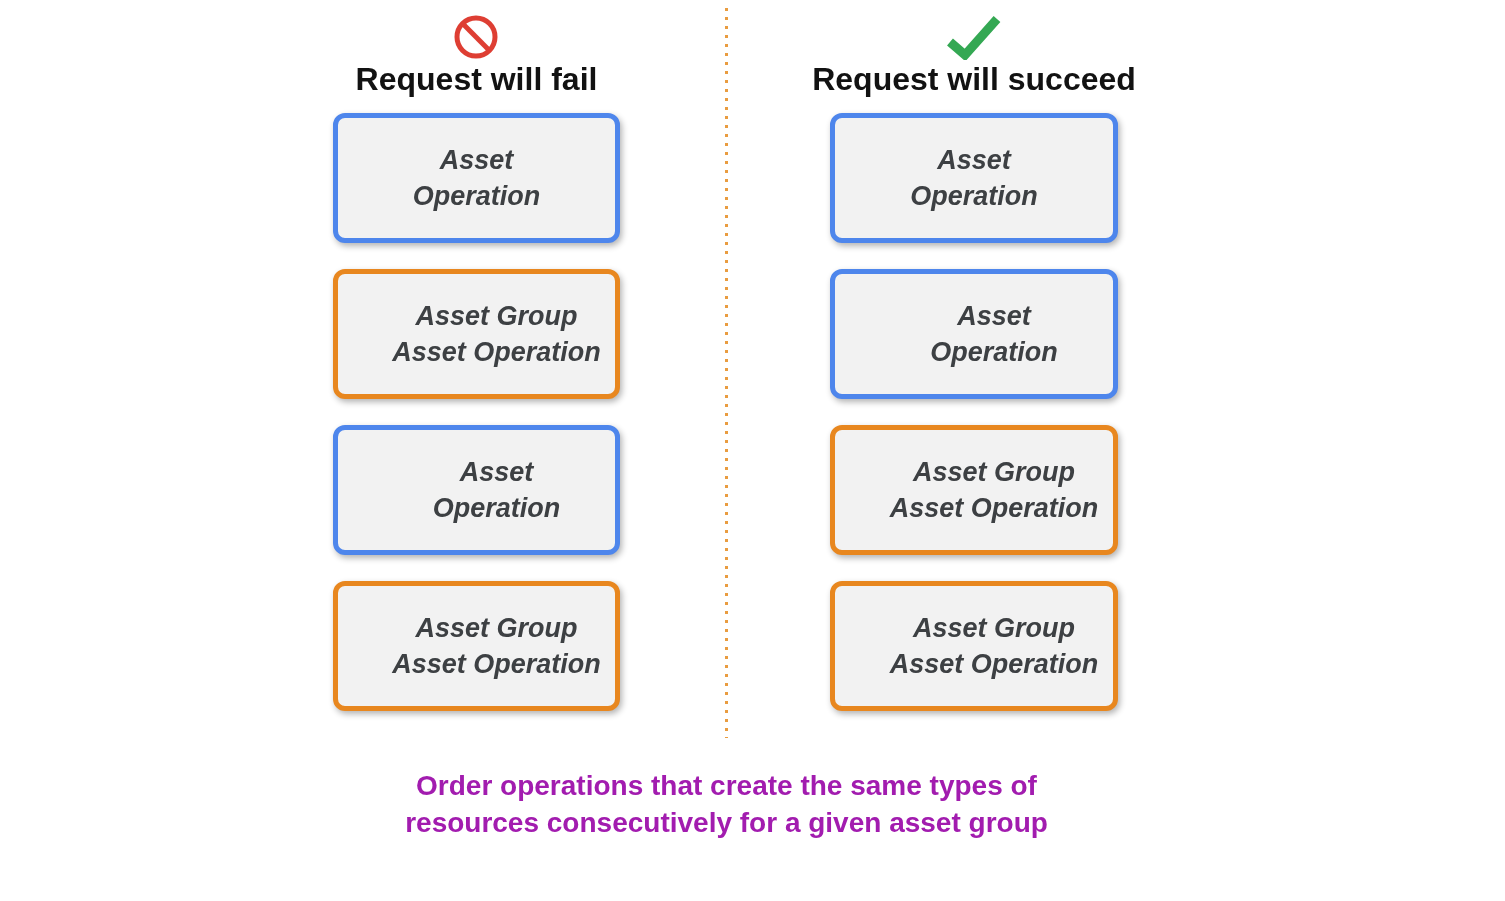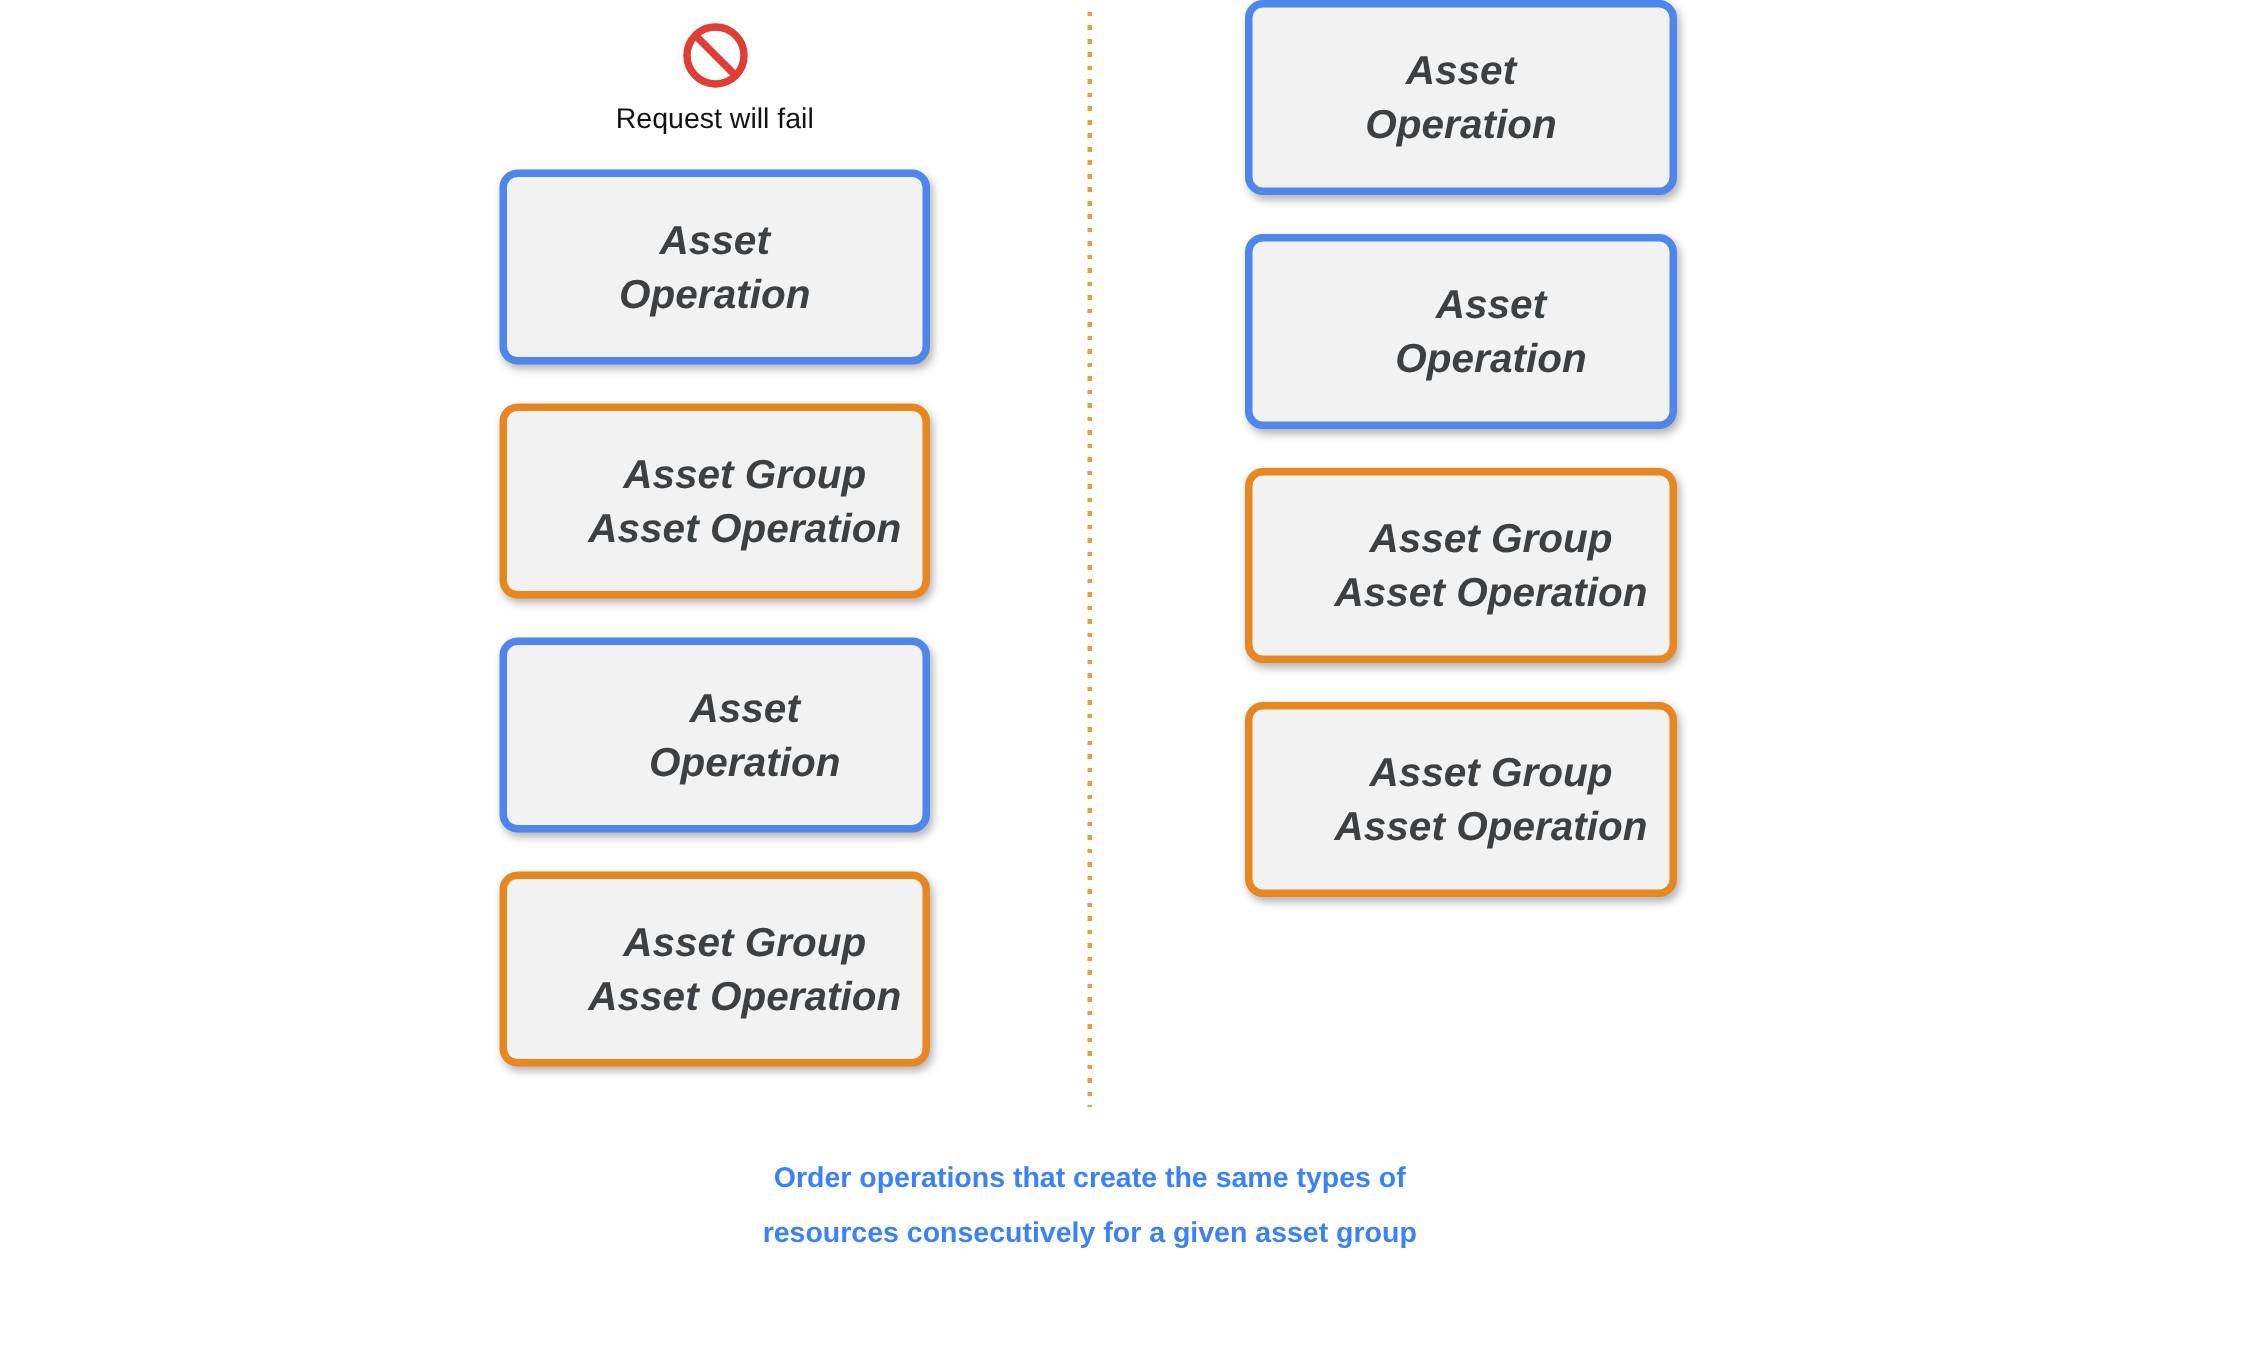"Request will fail" .col-heading { font-size: 19px -> 32px; font-weight: 400 -> 700 }
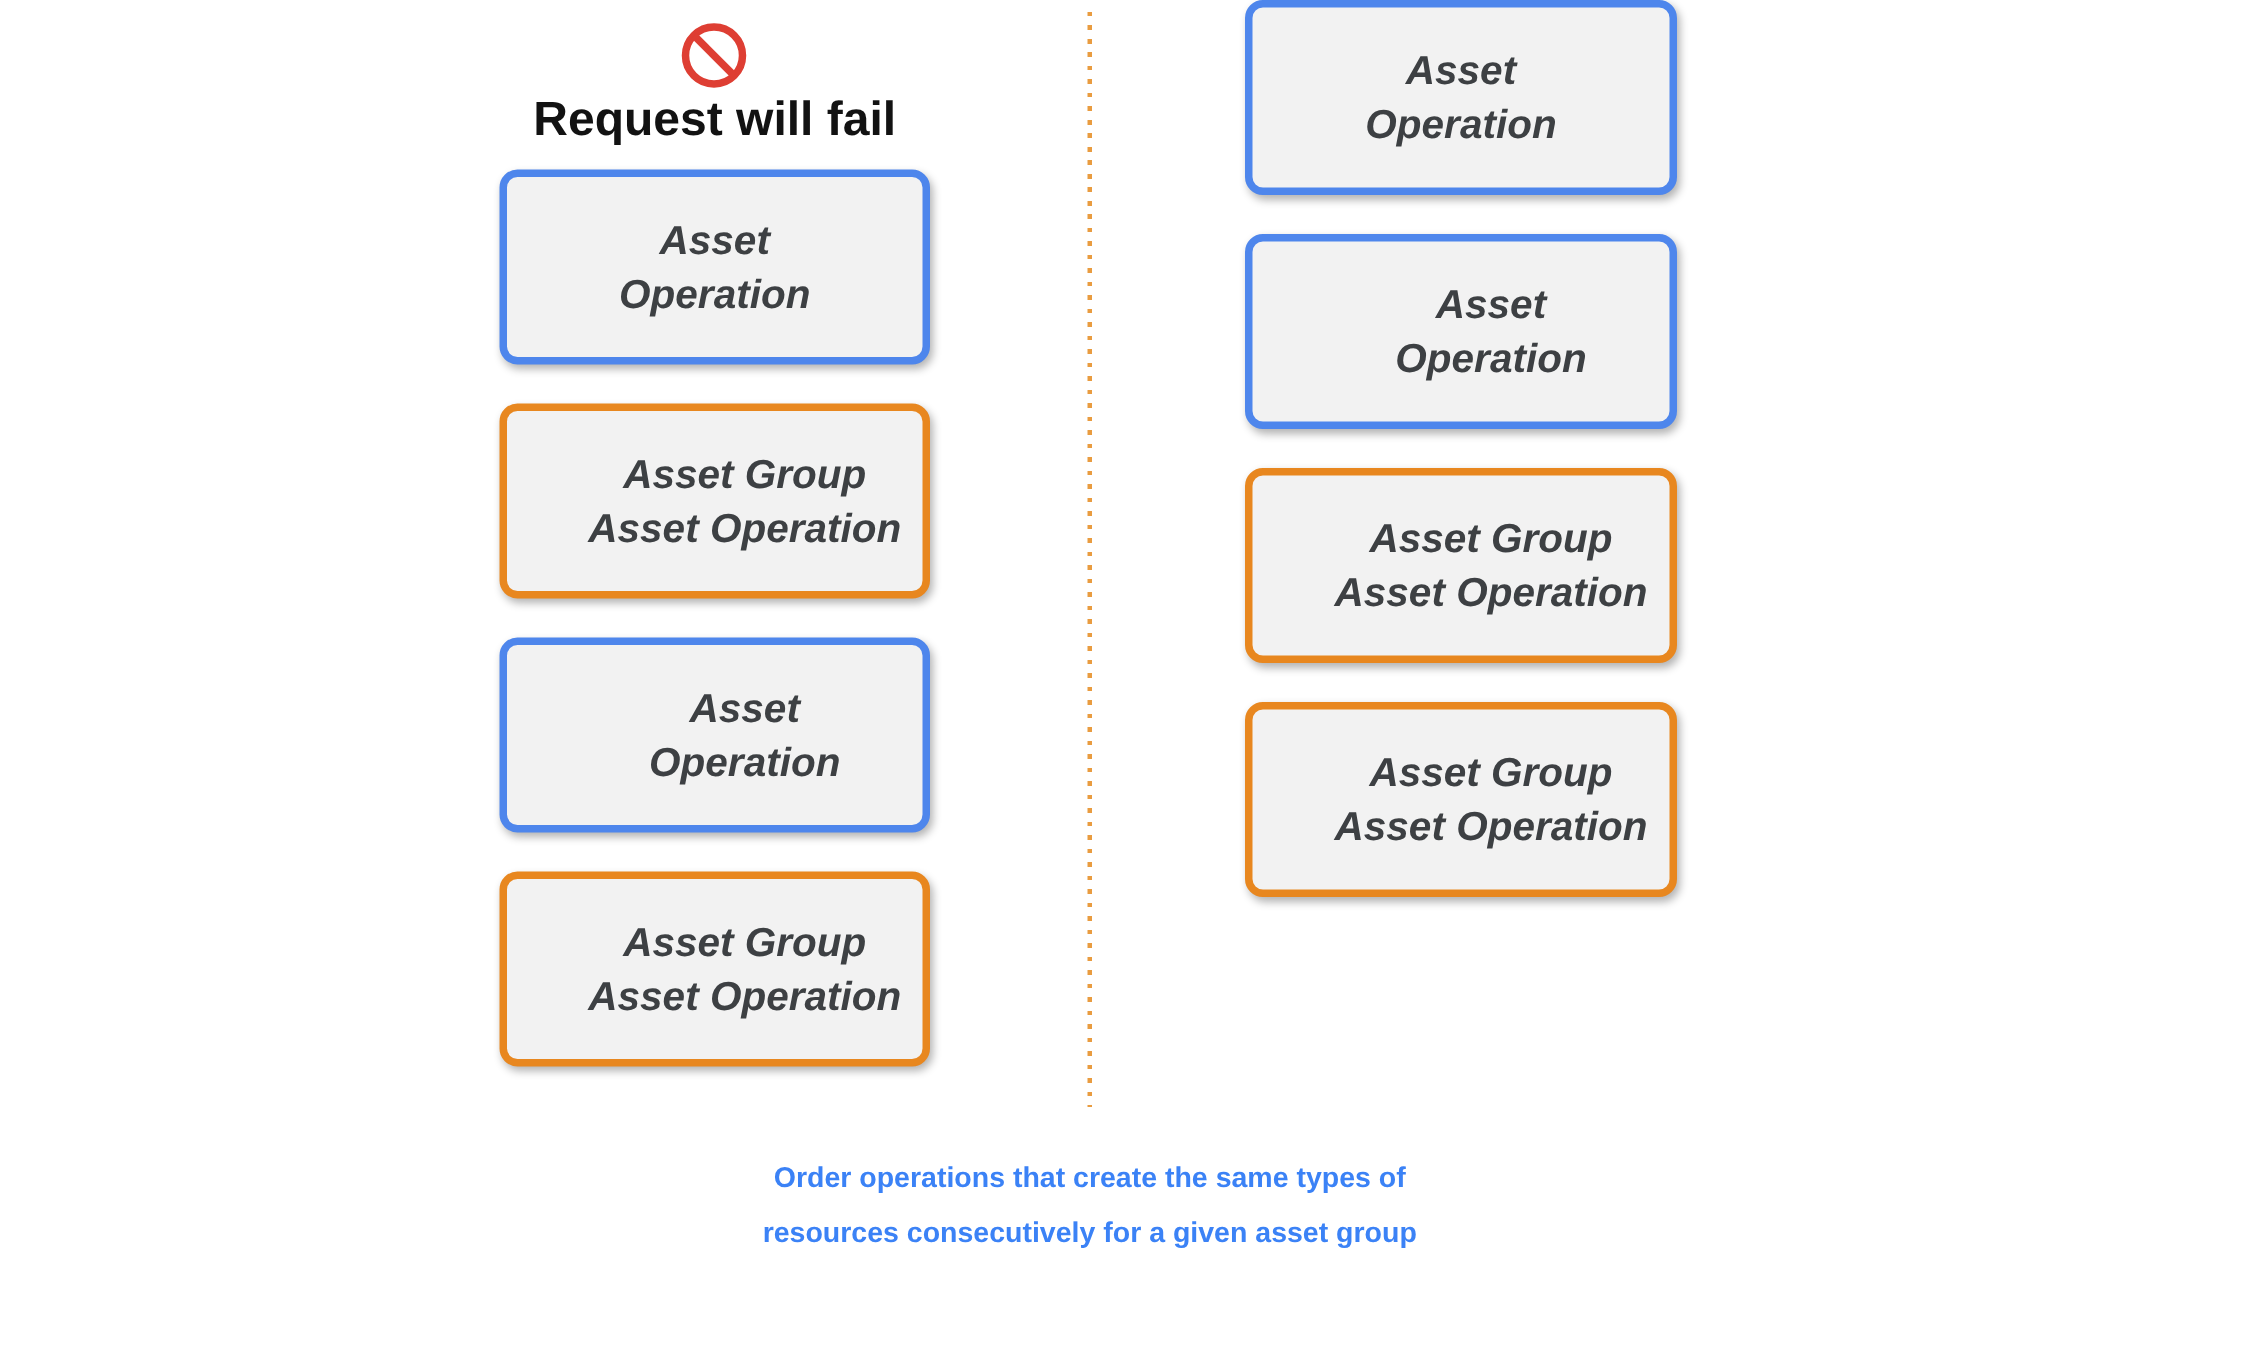"Request will succeed" div.col-header { html: none -> <div> <div> <svg> <path></path> </svg> </div> <div>Request will succeed</div> </div> }
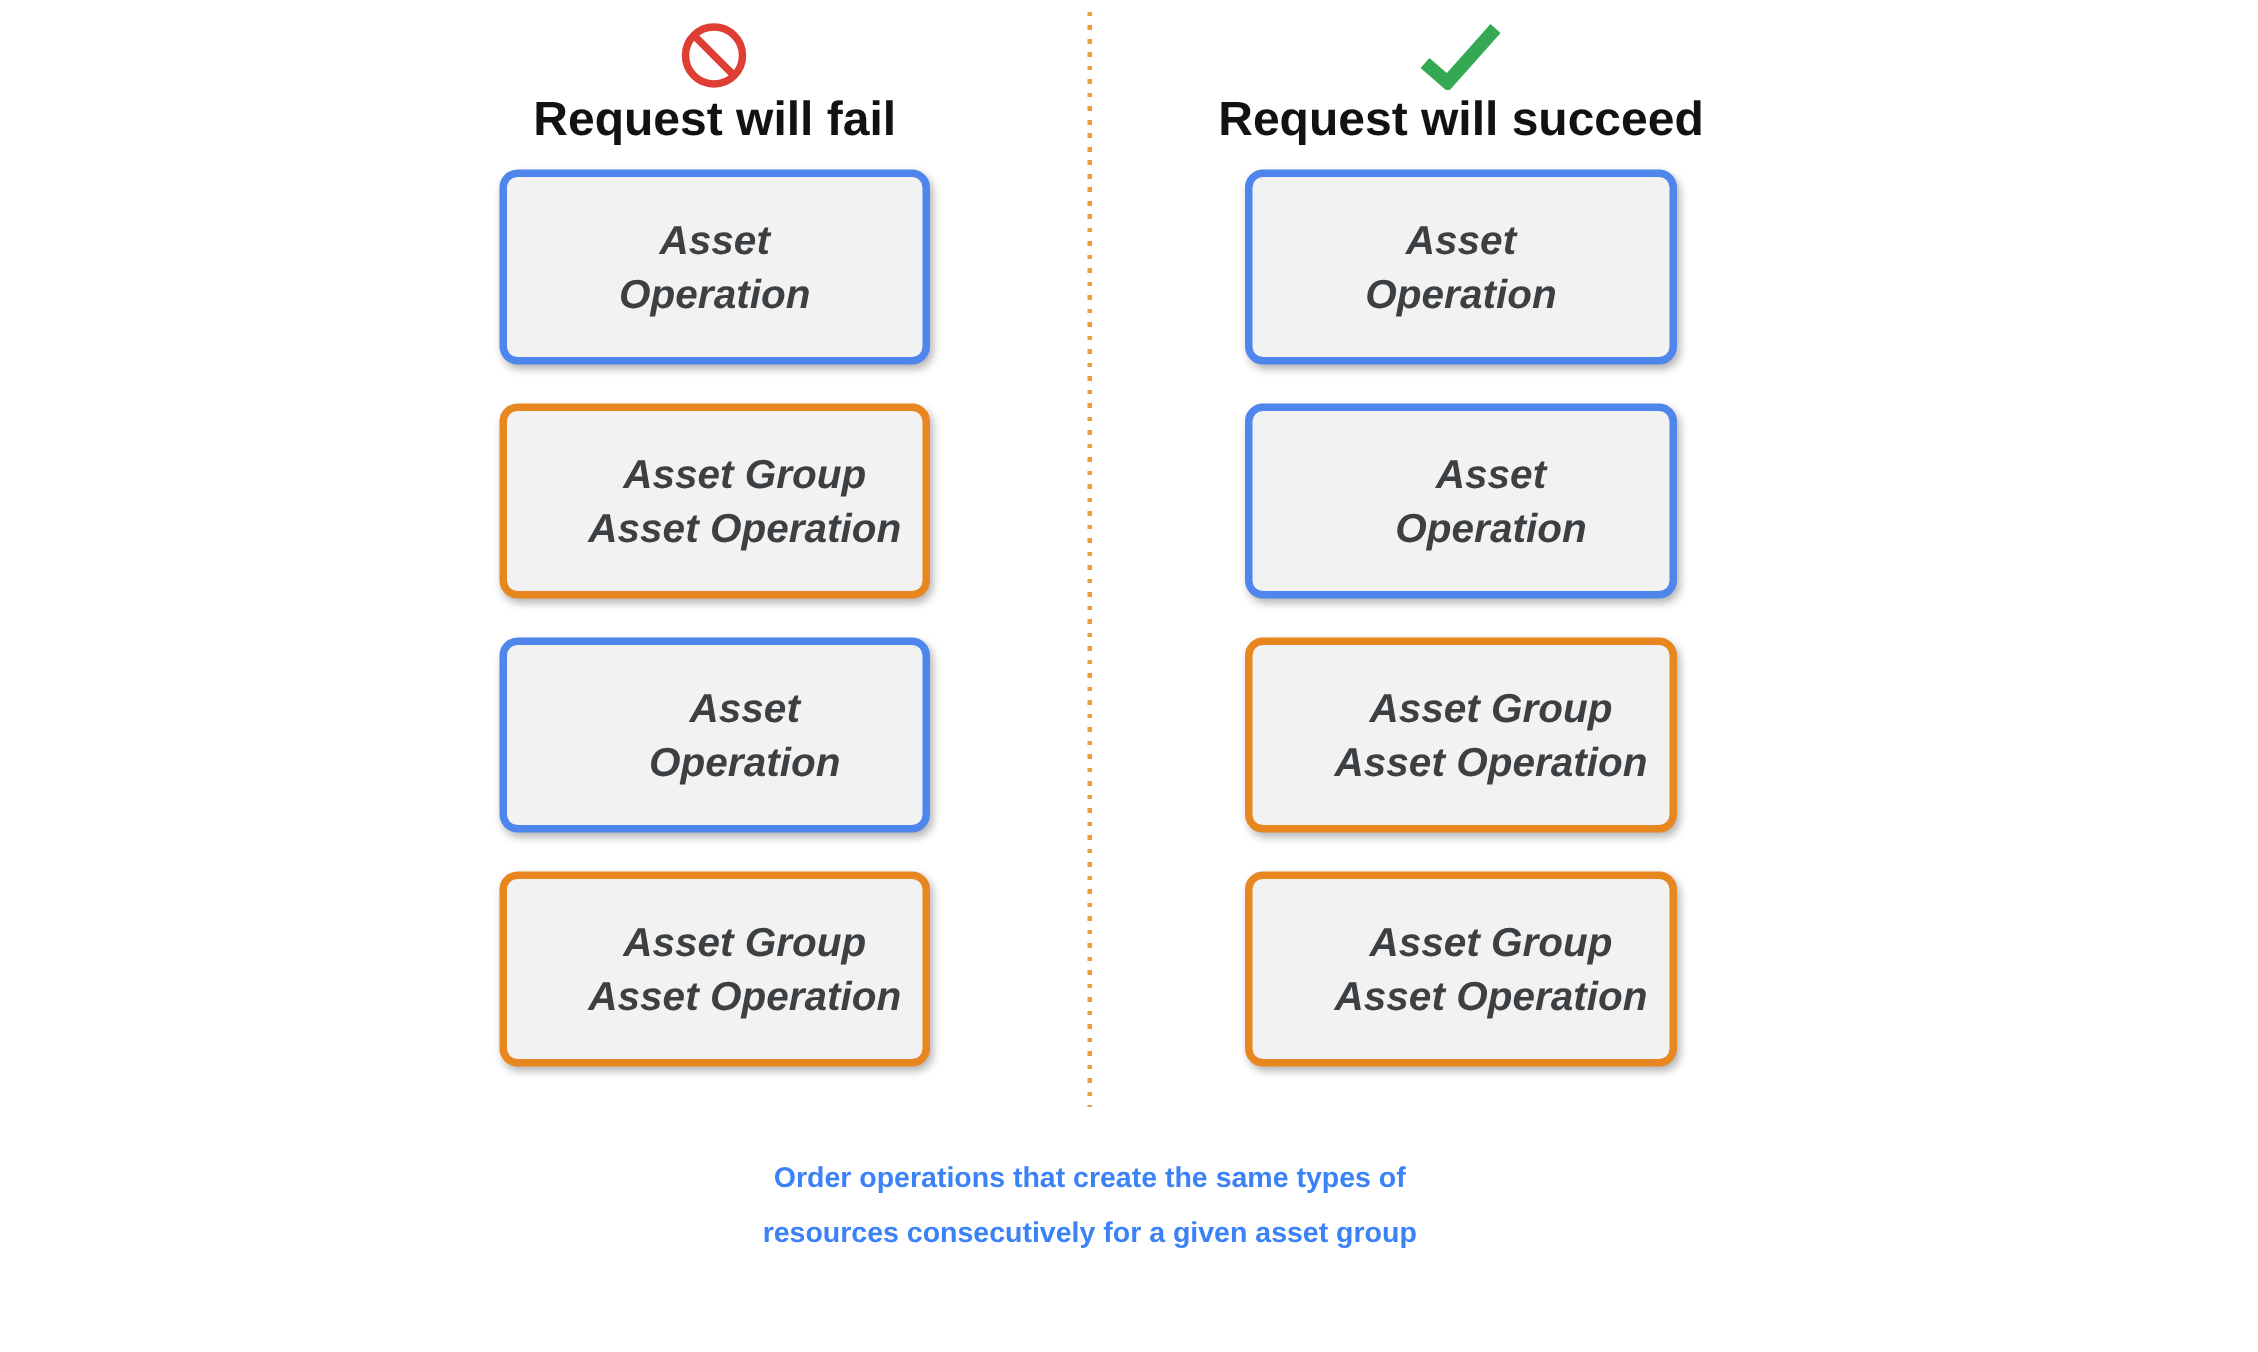"Order operations that create the" .caption { color: #3b82f6 -> #a21caf; font-size: 19px -> 28px }
